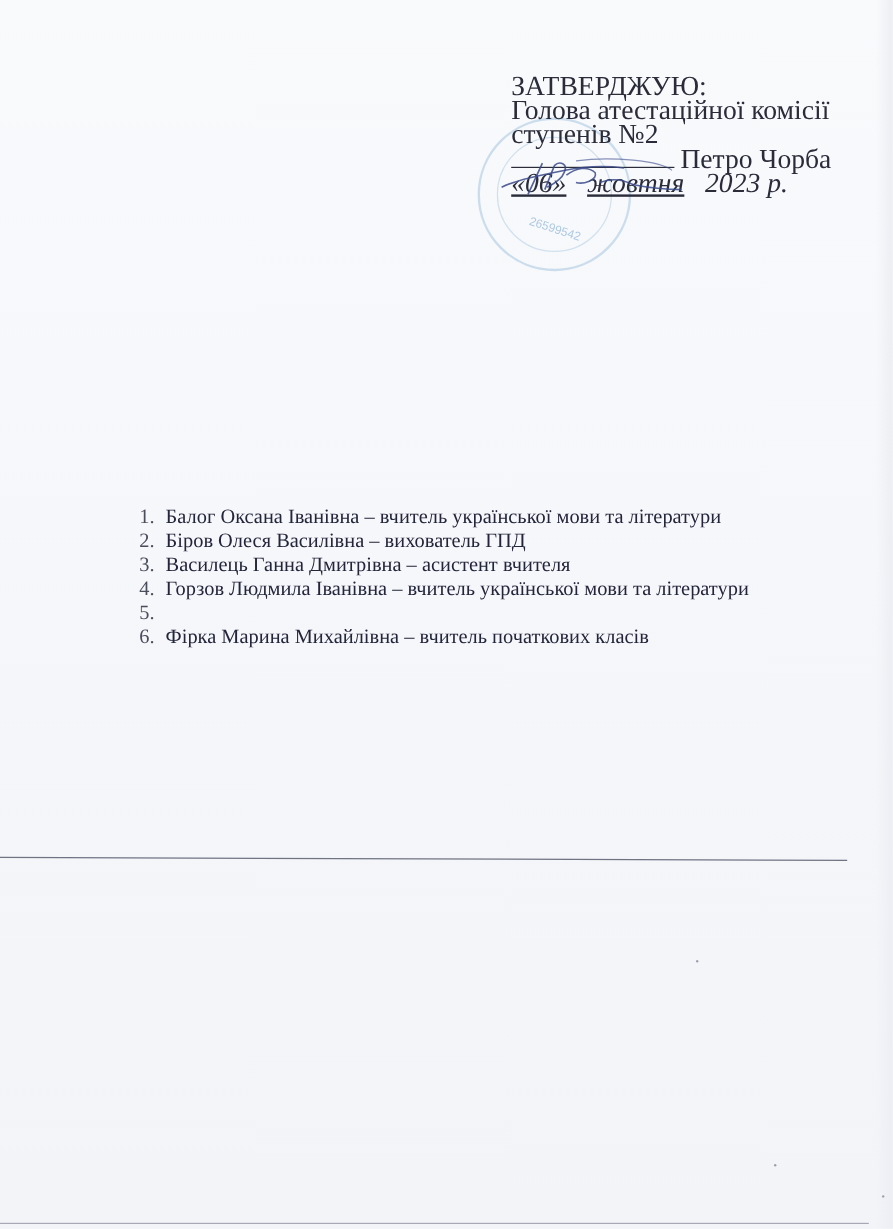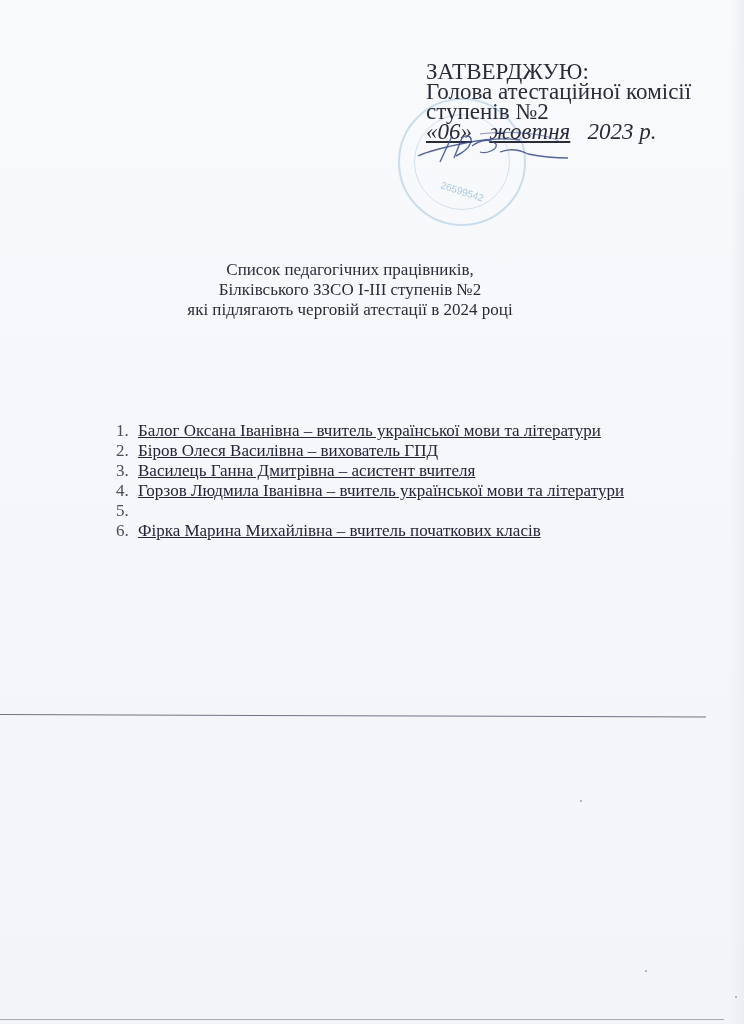"Петро Чорба" div.sig-line { html: none -> <div> <div></div> <span>Петро Чорба</span> </div> }
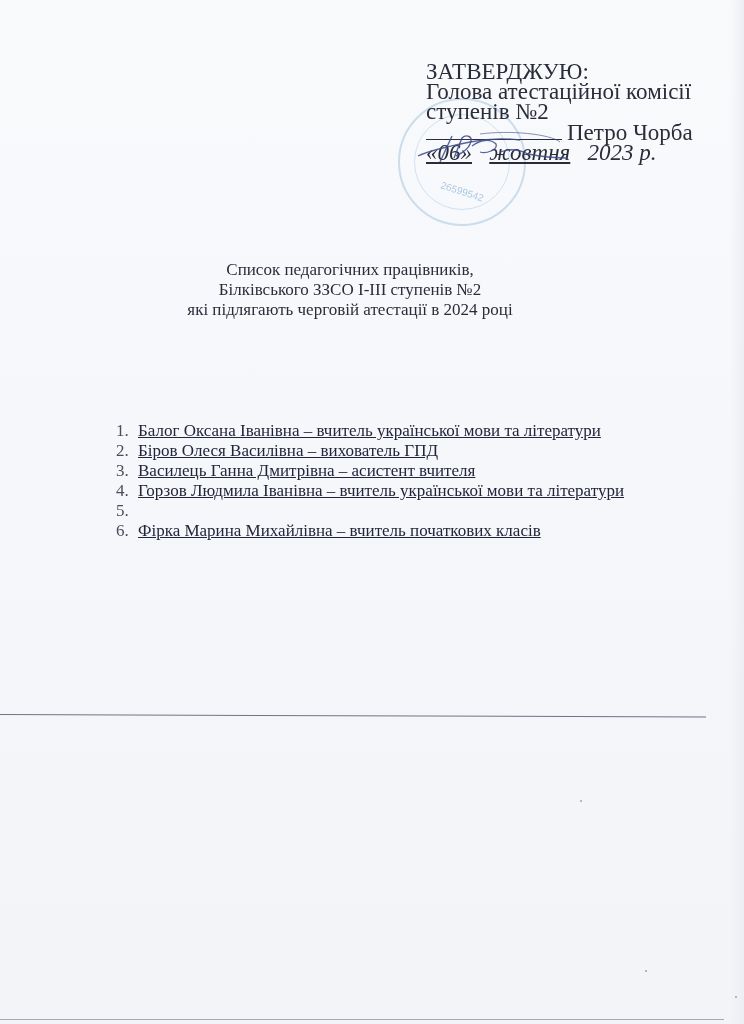"Список педагогічних працівників," div.title { html: <div> <div>Список педагогічних працівників,</div> <div>Білківського ЗЗСО І-ІІІ ступенів №2</div> <div>які підлягають черговій атестації в 2024 році</div> </div> -> none }
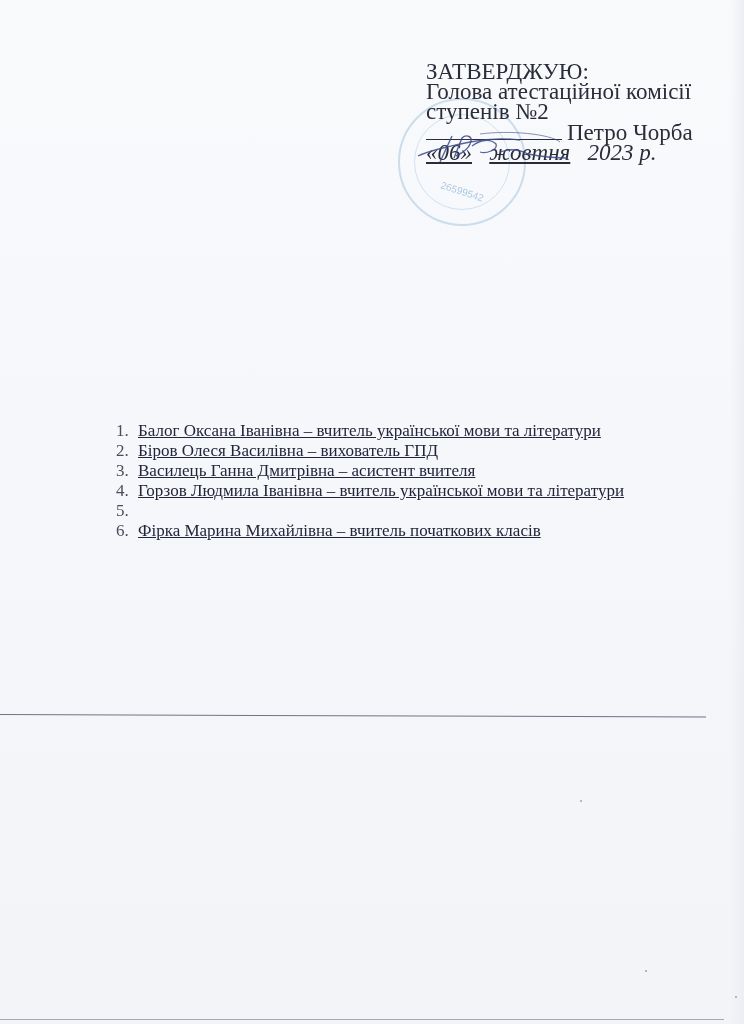"Балог Оксана Іванівна – вчитель" .staff-list .text { text-decoration: underline -> none }
